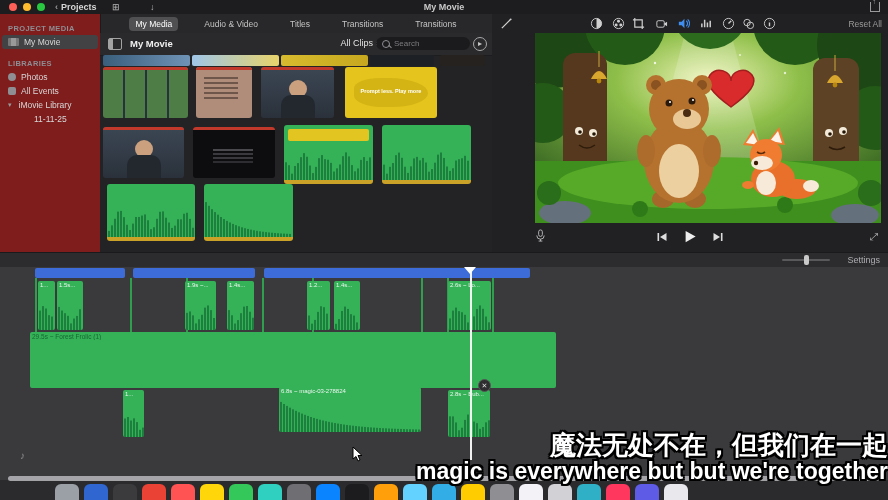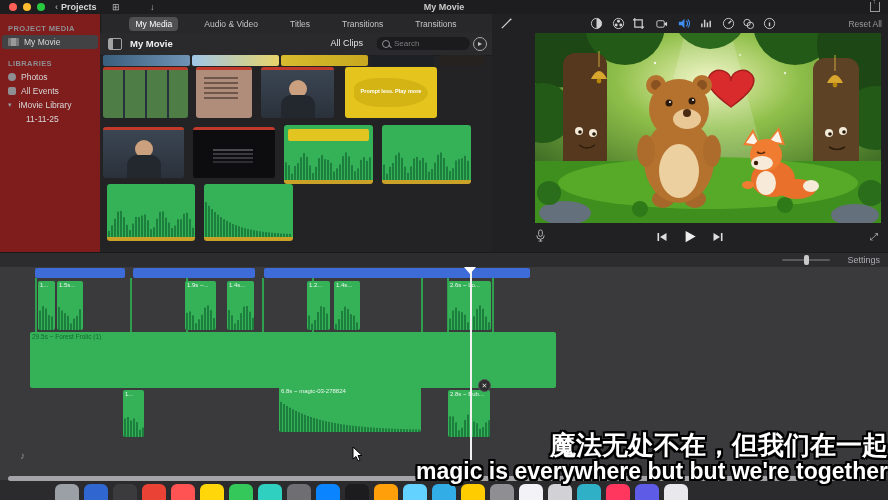"All Clips" .allclips { gap: 13px -> 3px }
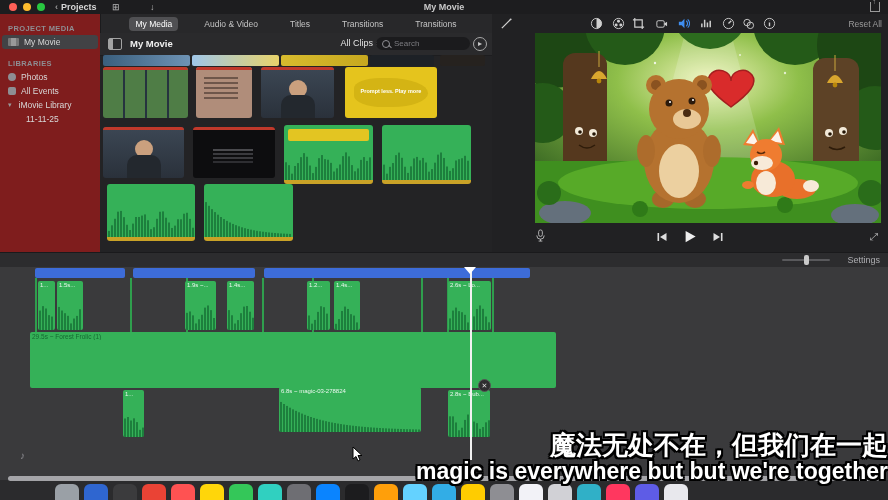"11-11-25" div.side-item { padding-left: 26px -> 34px }
